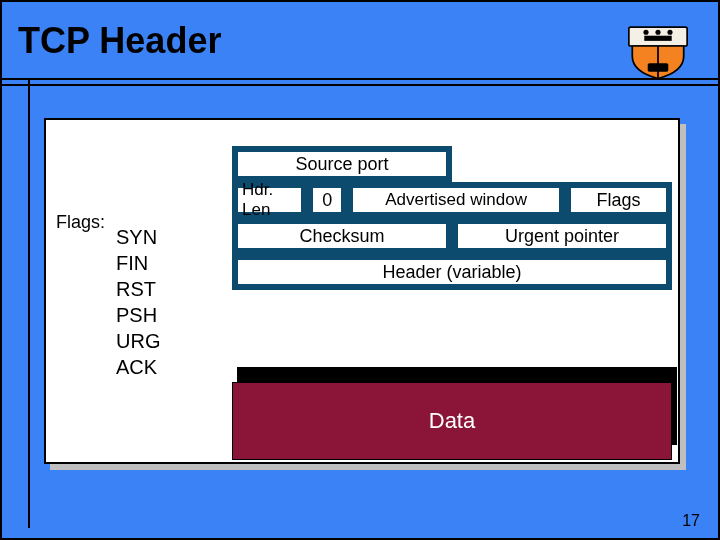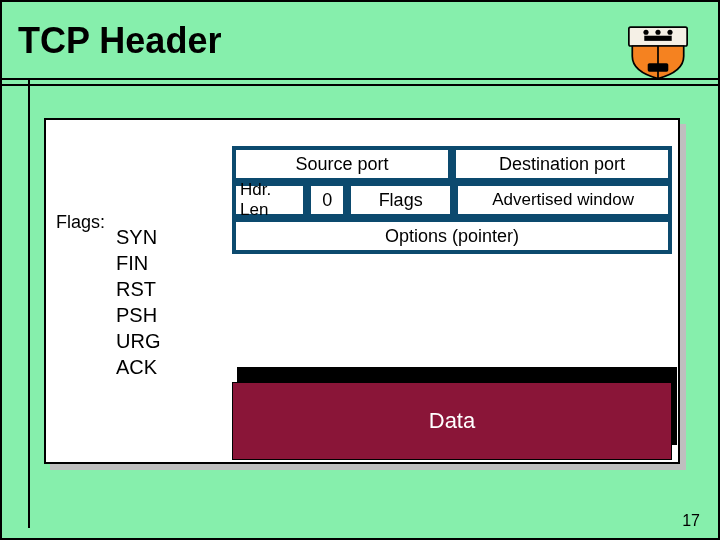"TCP Header" .slide { background: #86efac -> #3b82f6 }
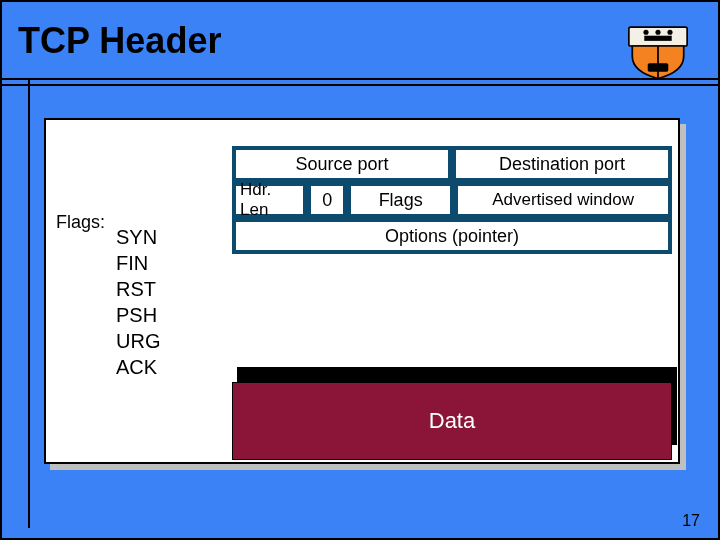"Source port" .cell { border: 4px solid #0c4a6e -> 6px solid #0c4a6e }
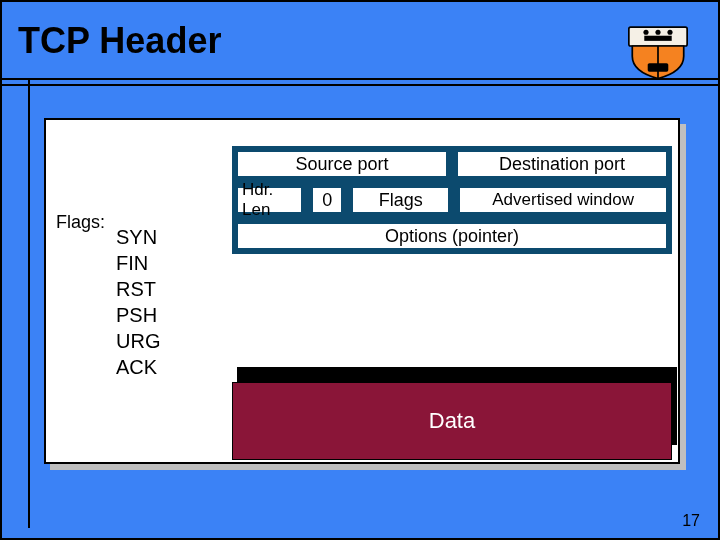"Destination port" div.cell { html: <div>Destination port</div> -> none }
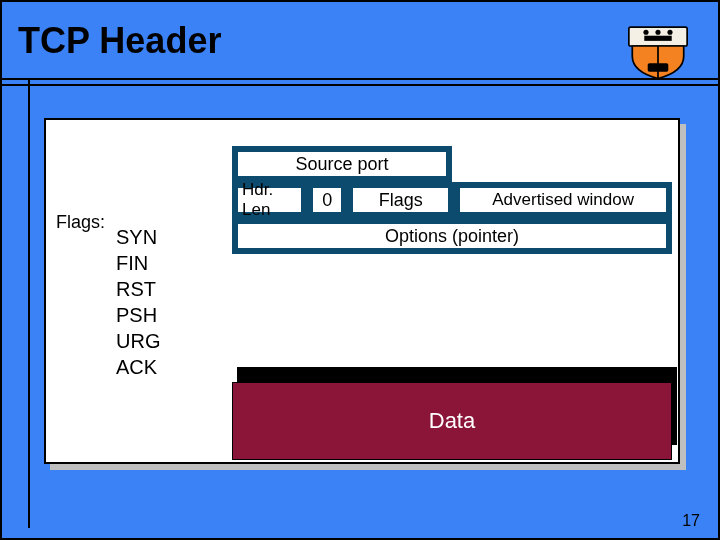"Flags" div.cell { order: before "Advertised window" -> after "Advertised window" }
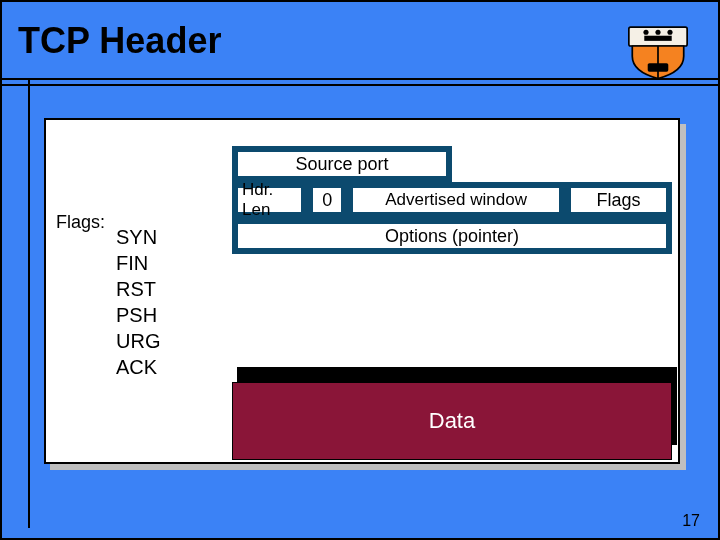"Checksum" div.row { html: none -> <div> <div>Checksum</div> <div>Urgent pointer</div> </div> }
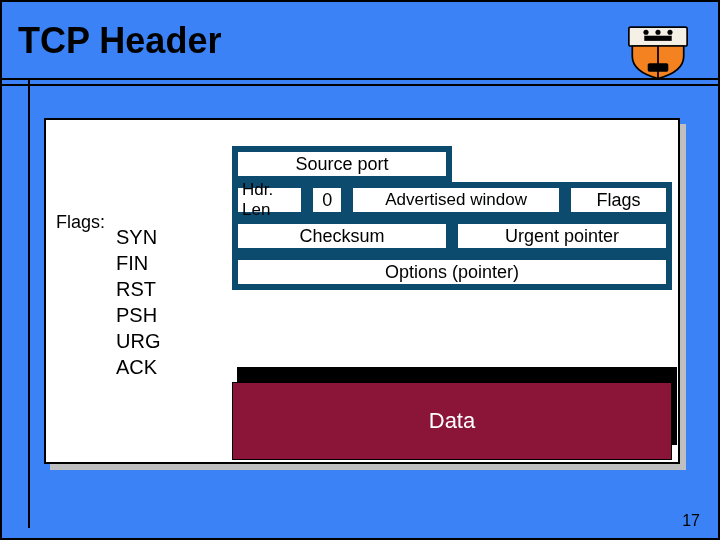"Options (pointer)" div.cell { text: Options (pointer -> Header (variable }
